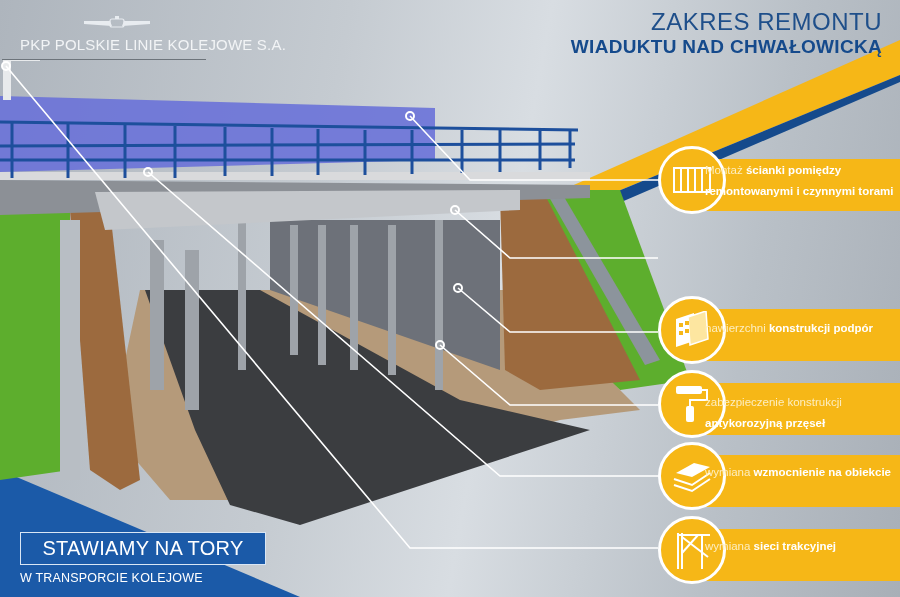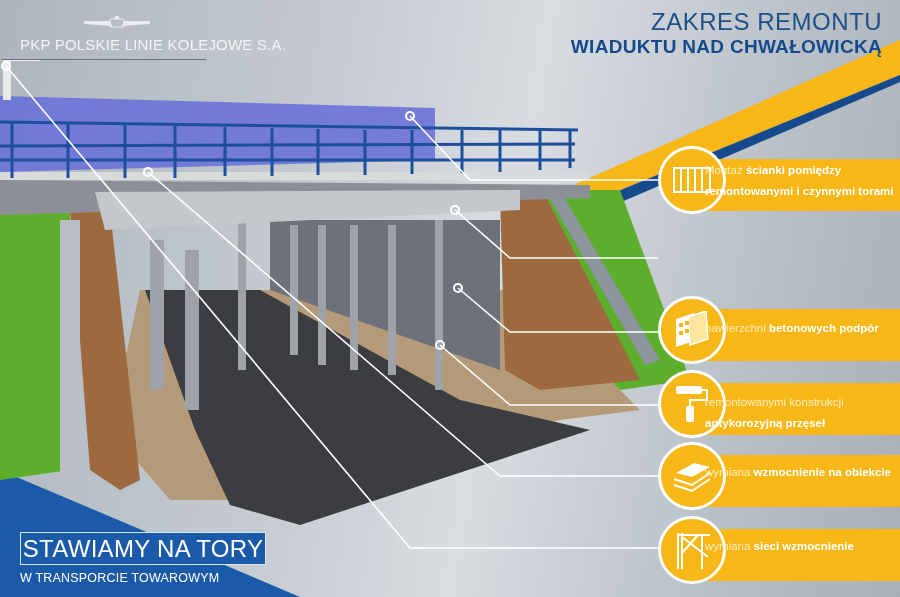"betonowych podpór" span.bold { text: betonowych -> konstrukcji }
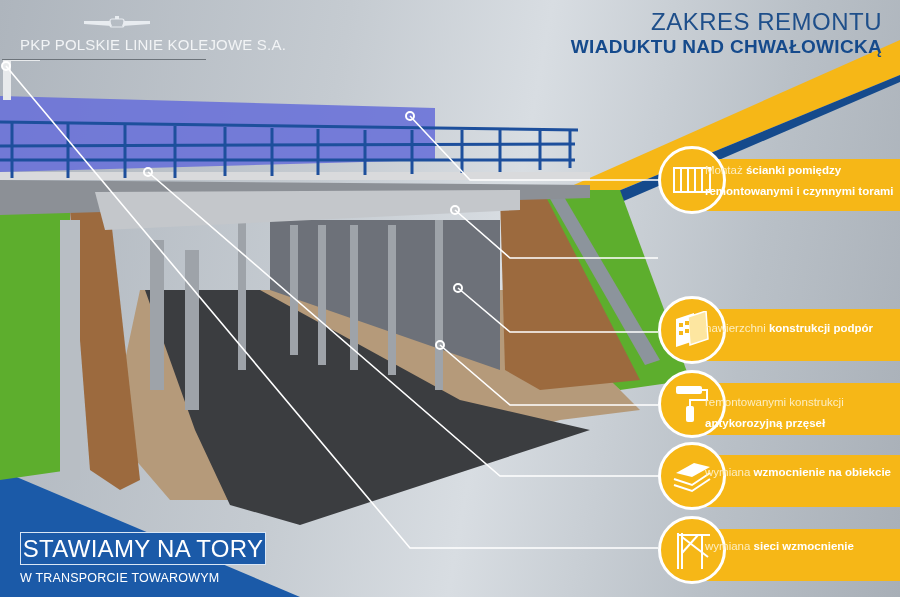"remontowanymi konstrukcji" span.light { text: remontowanymi -> zabezpieczenie }
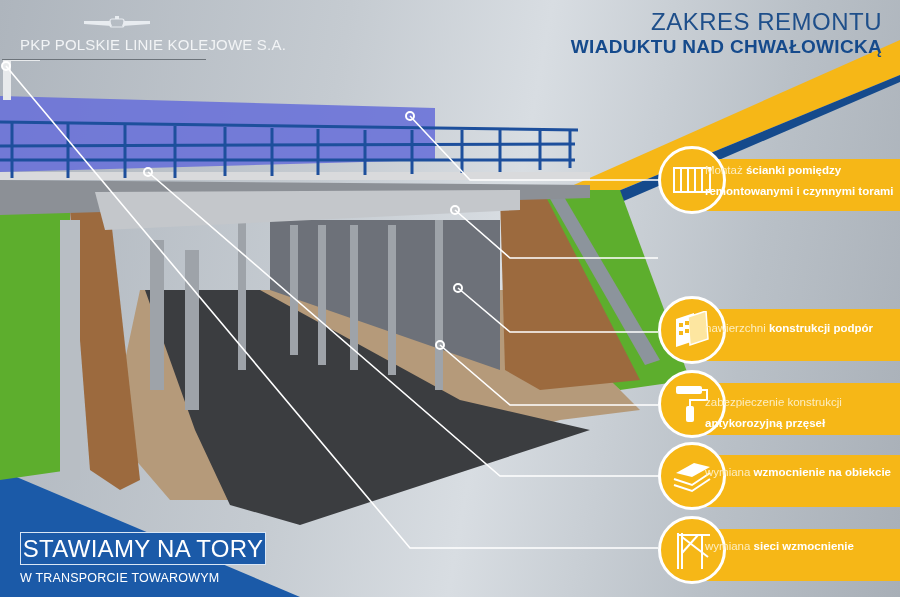"STAWIAMY NA TORY" .slogan { font-size: 24px -> 20px }
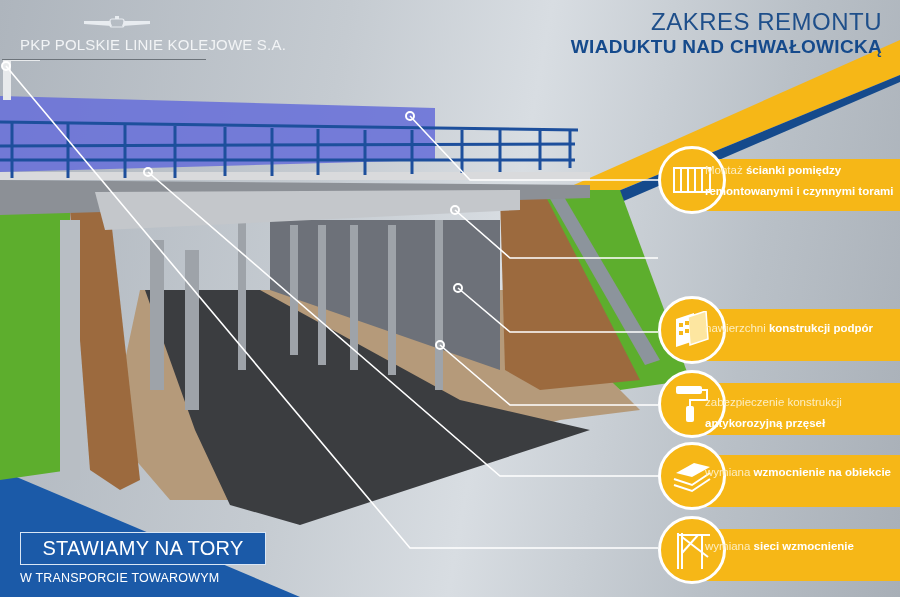"sieci wzmocnienie" span.bold { text: wzmocnienie -> trakcyjnej }
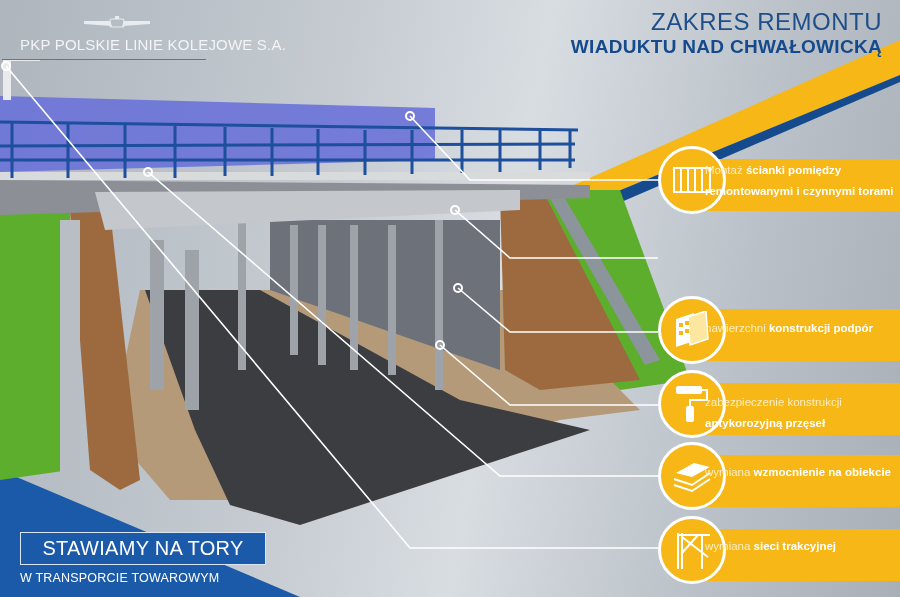"W TRANSPORCIE TOWAROWYM" div.subslogan { text: TOWAROWYM -> KOLEJOWE }
